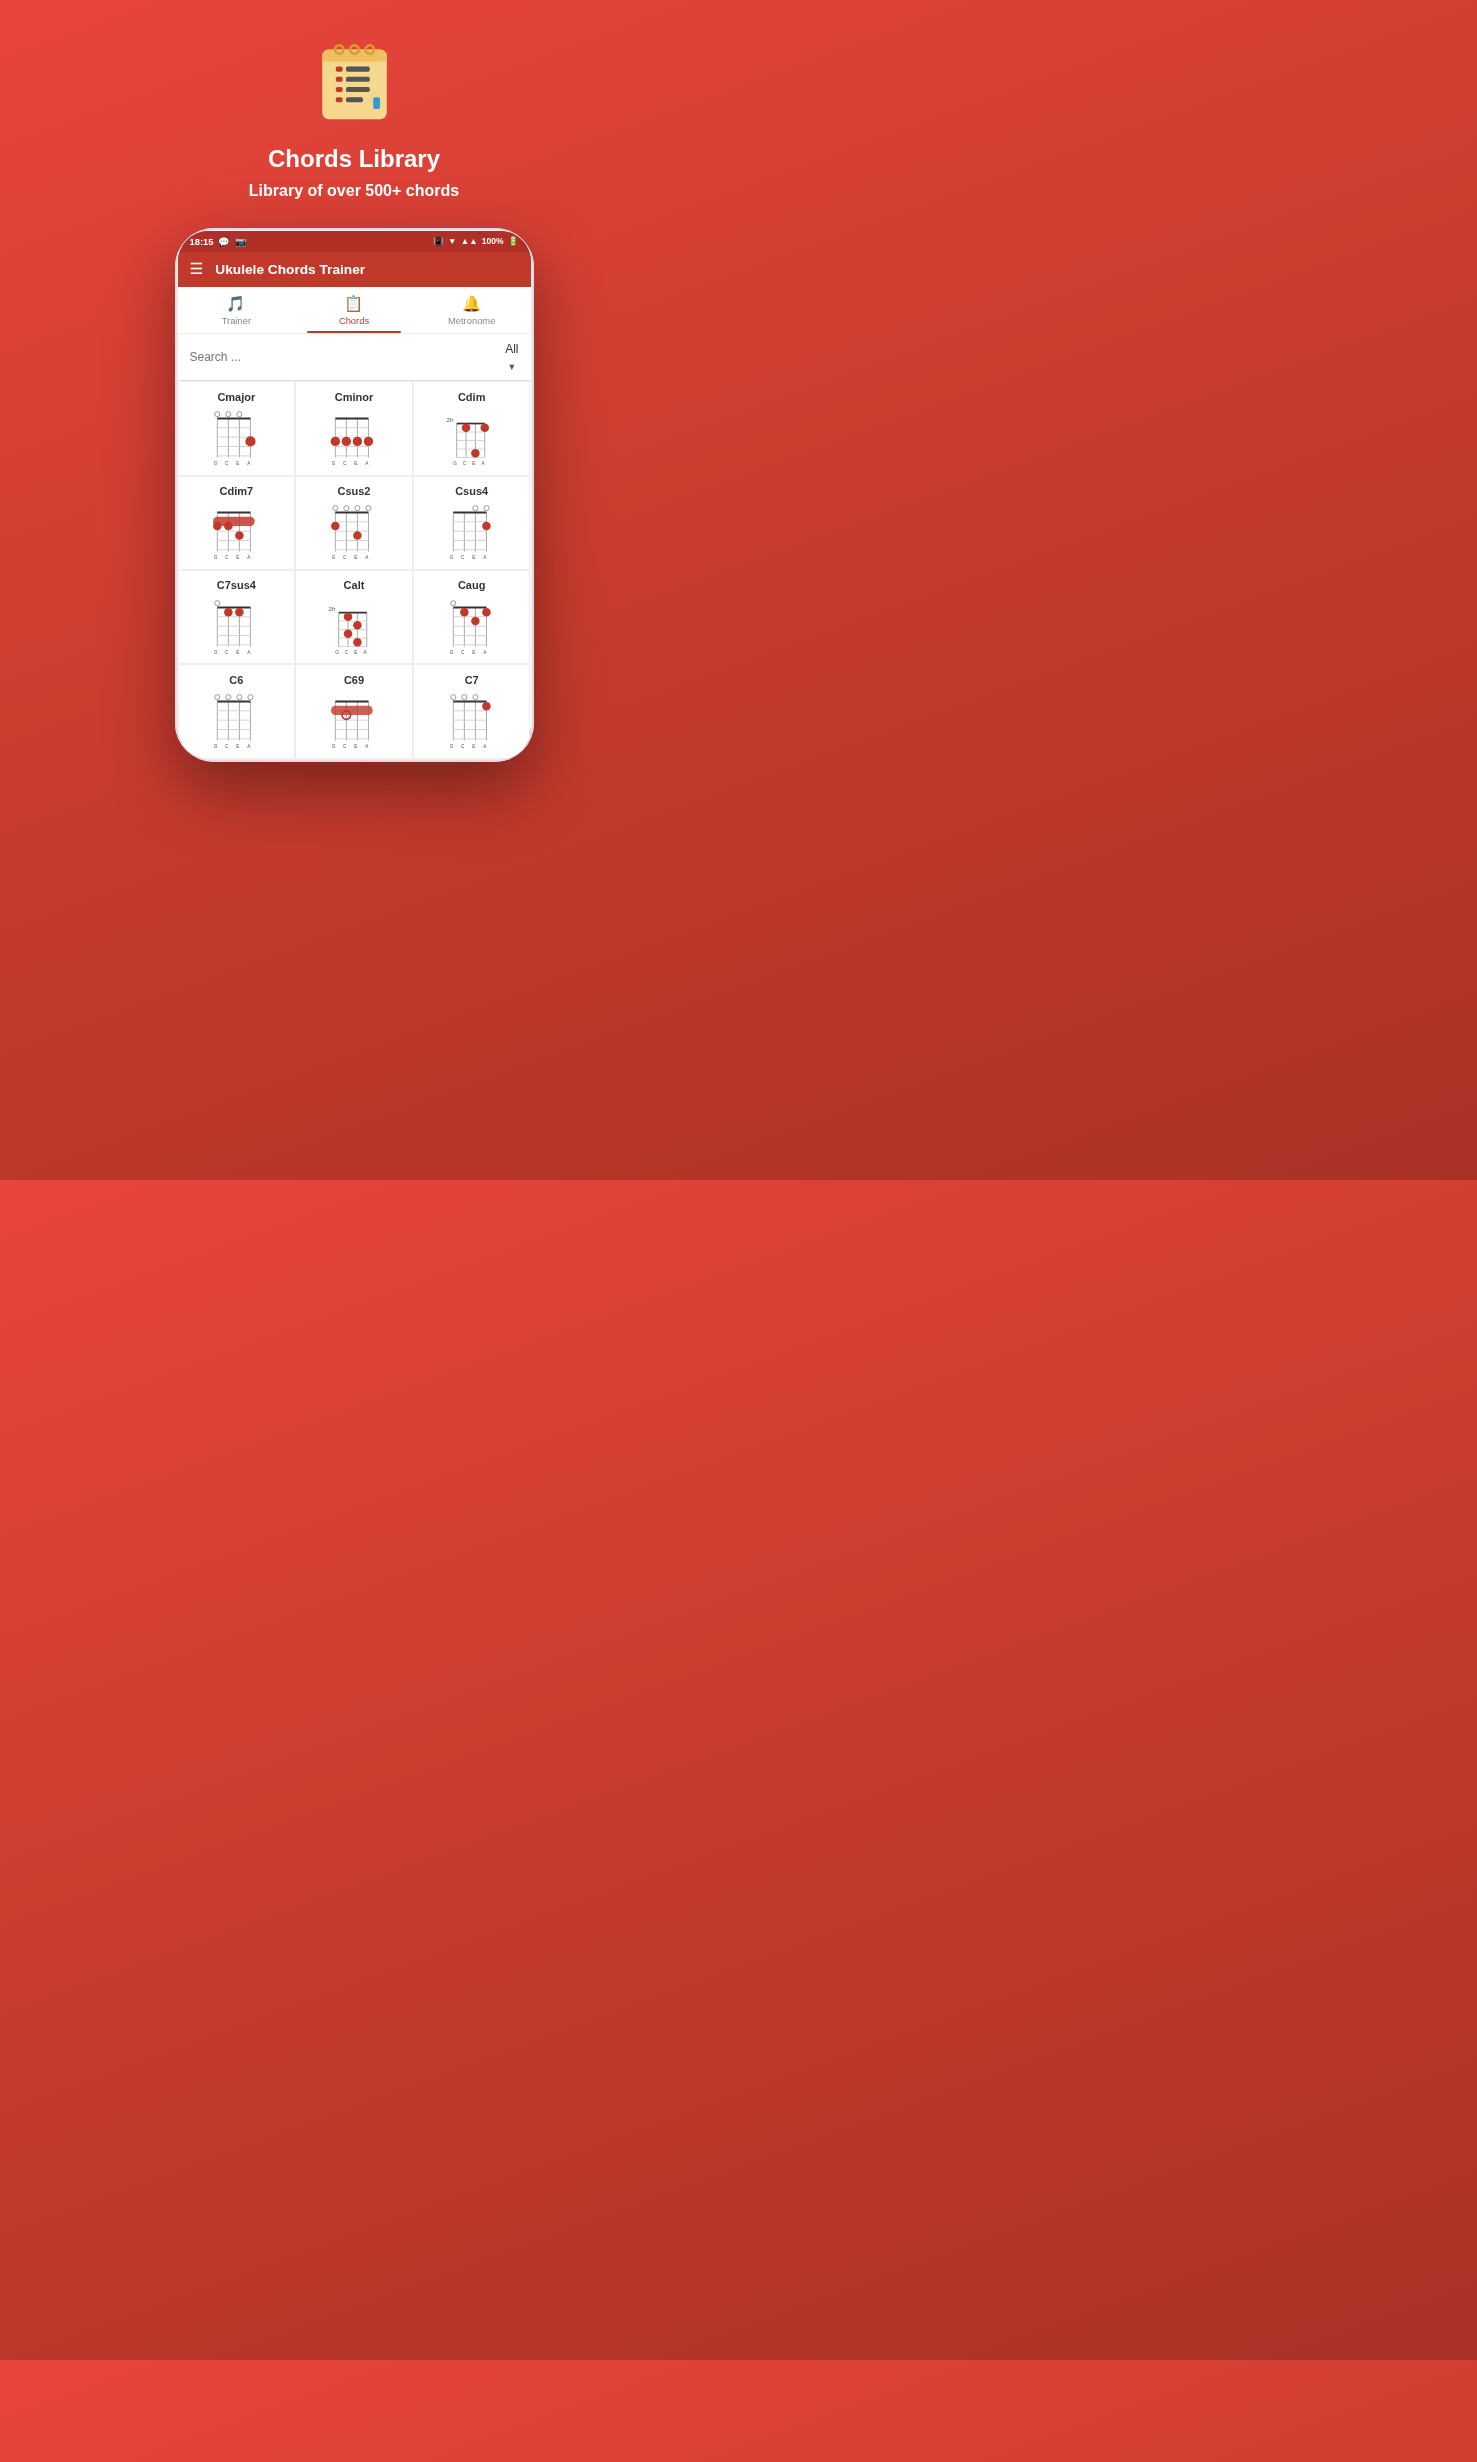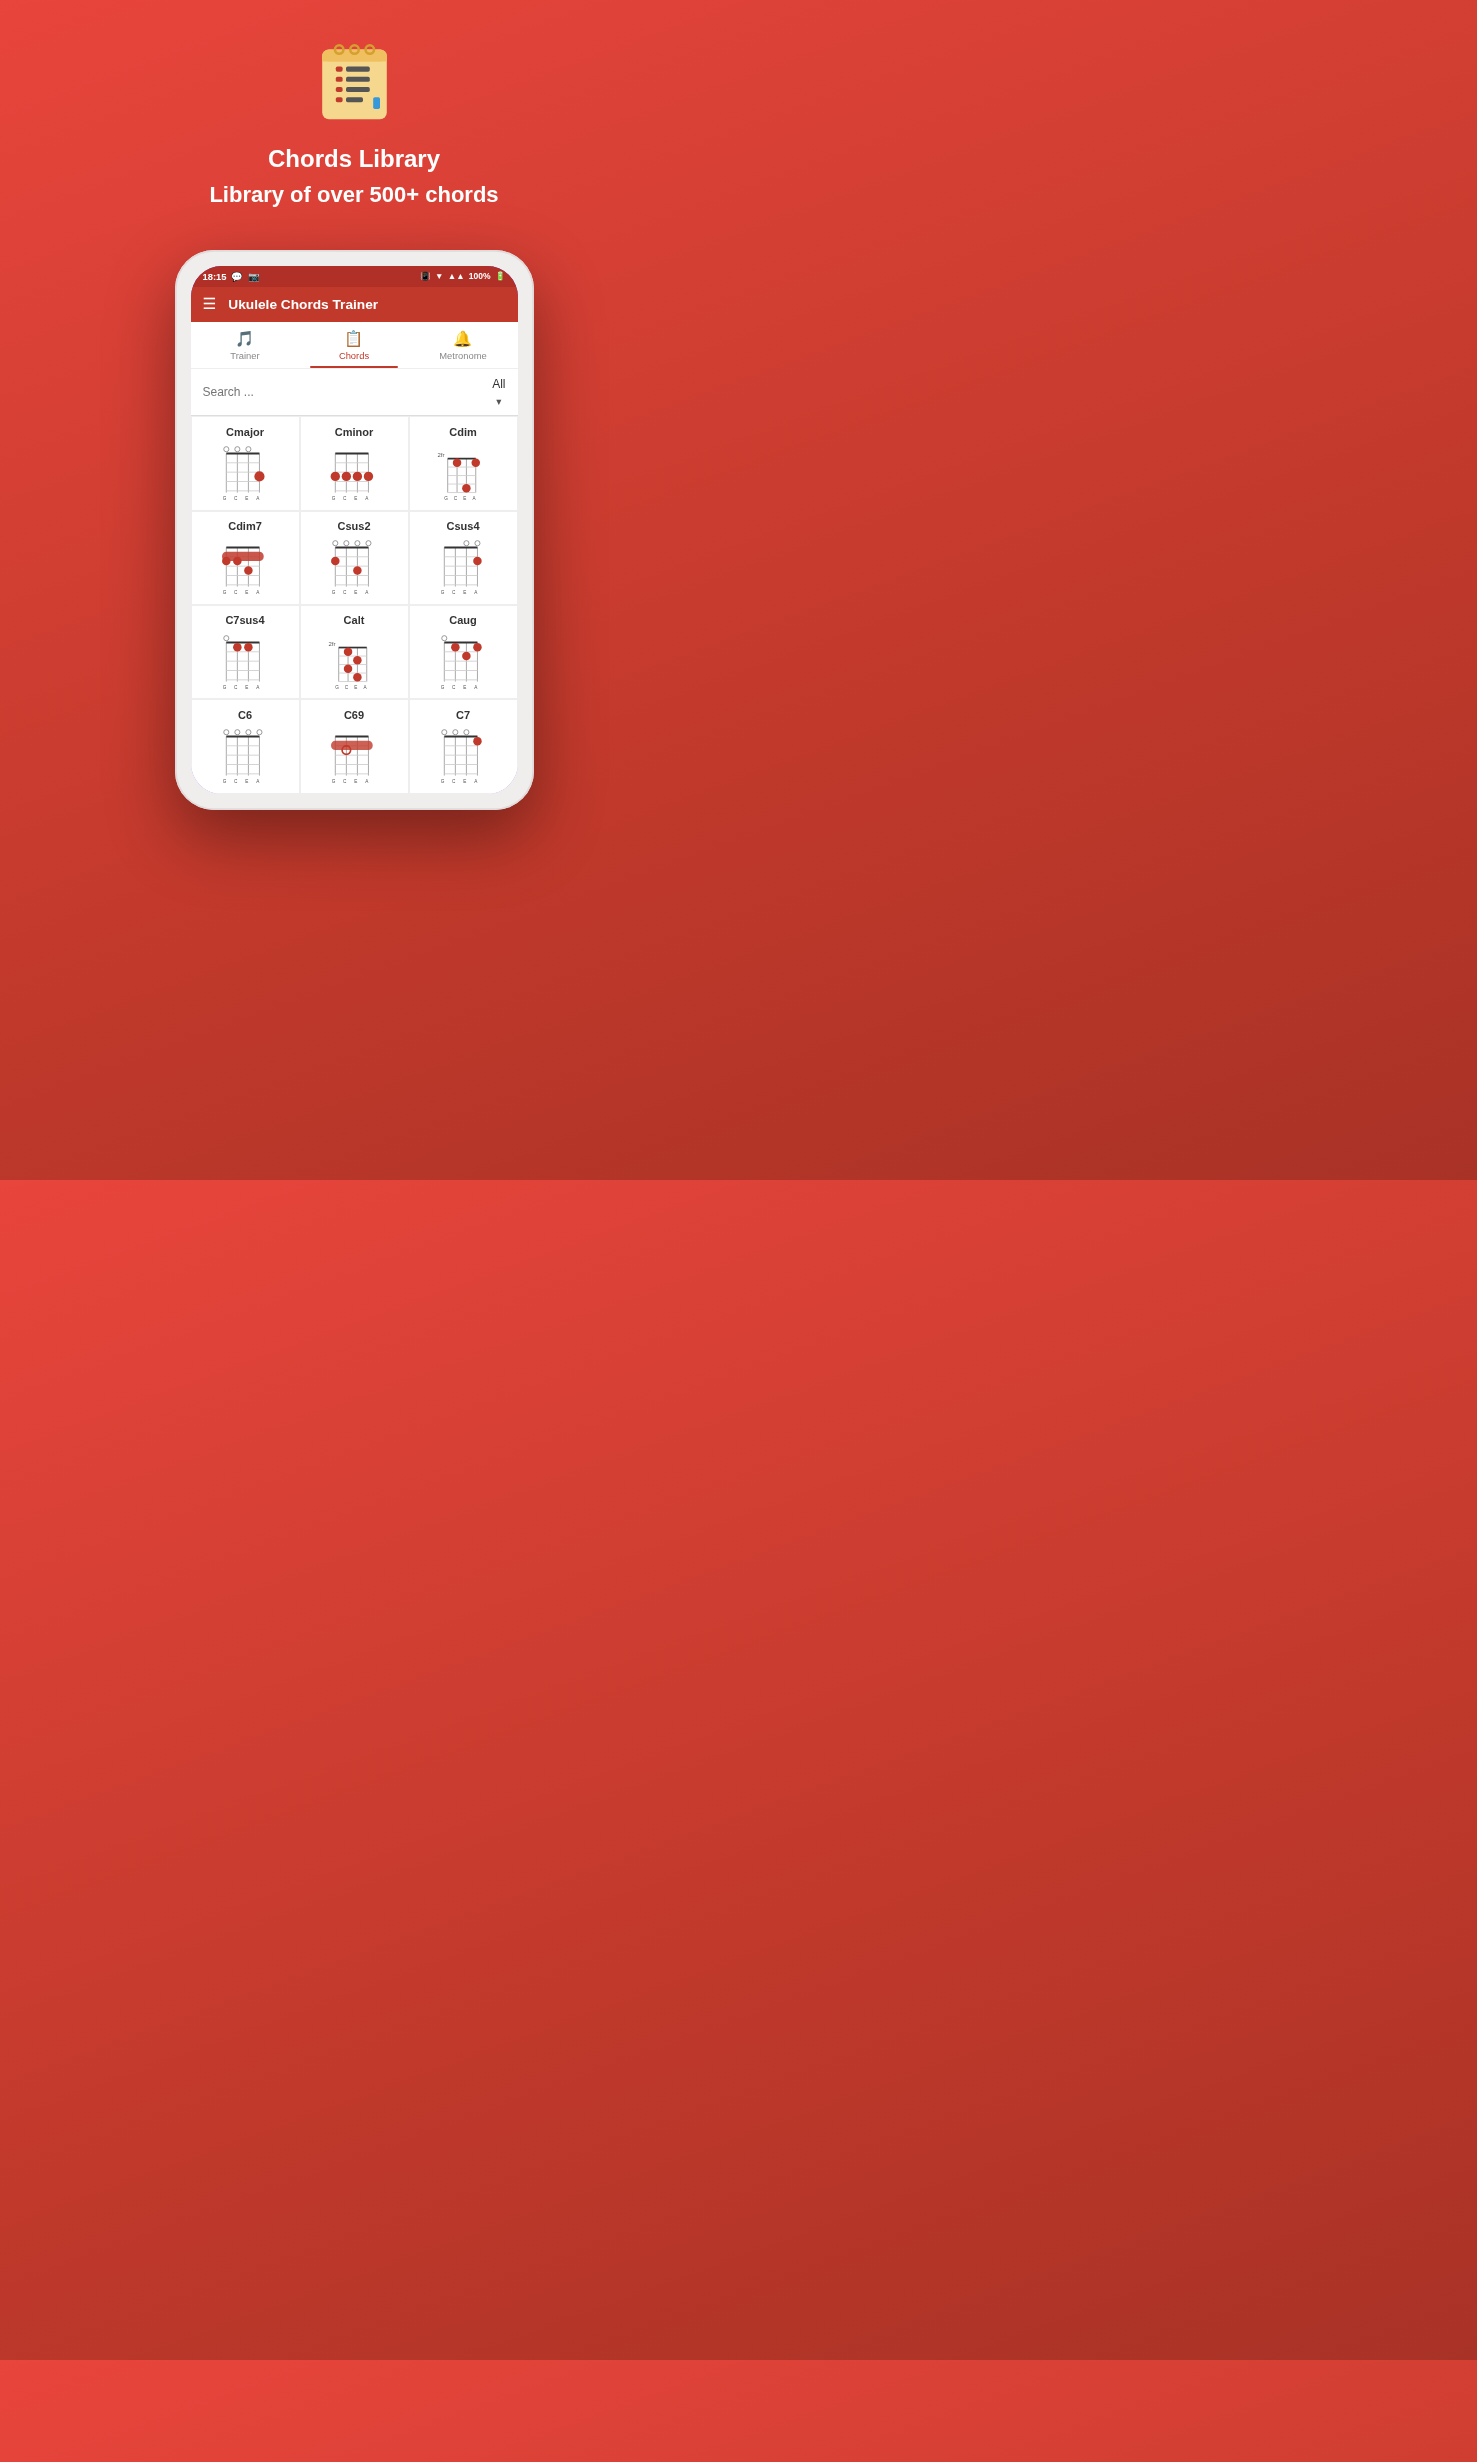"Library of over 500+ chords" .promo-subtitle { font-size: 22px -> 16px; margin-bottom: 42px -> 28px }
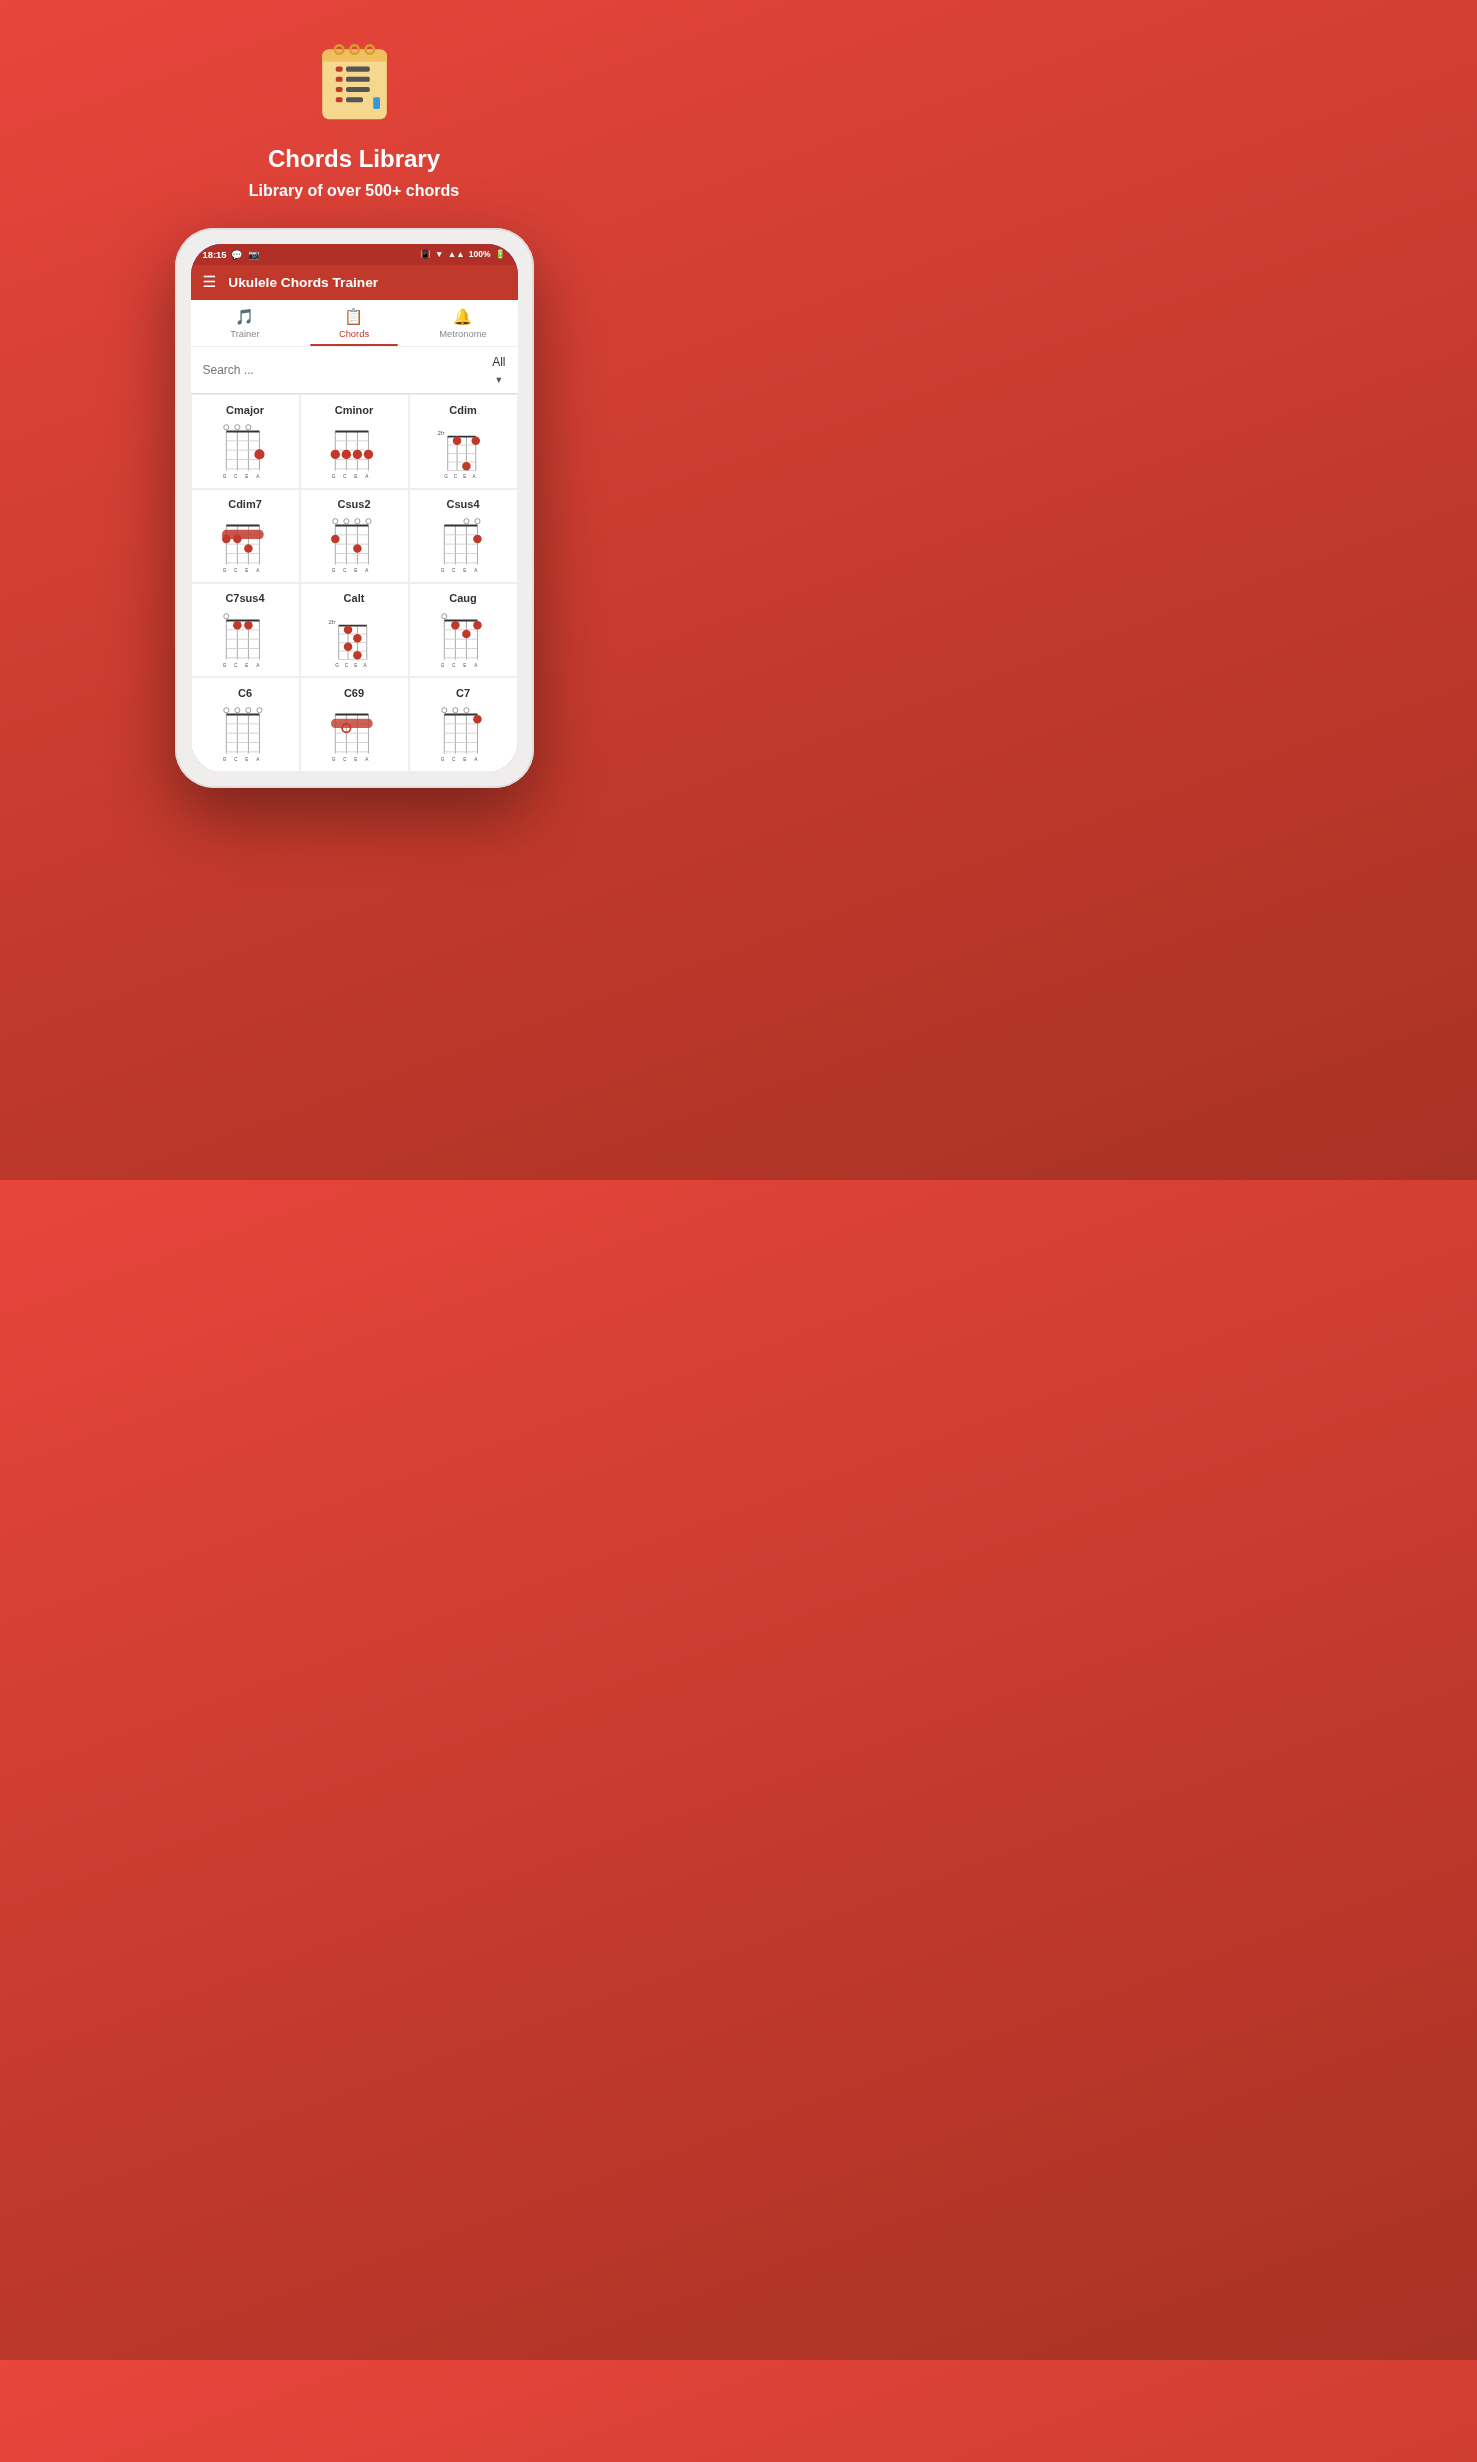"18:15" .phone-inner { margin: 16px -> 3px }
